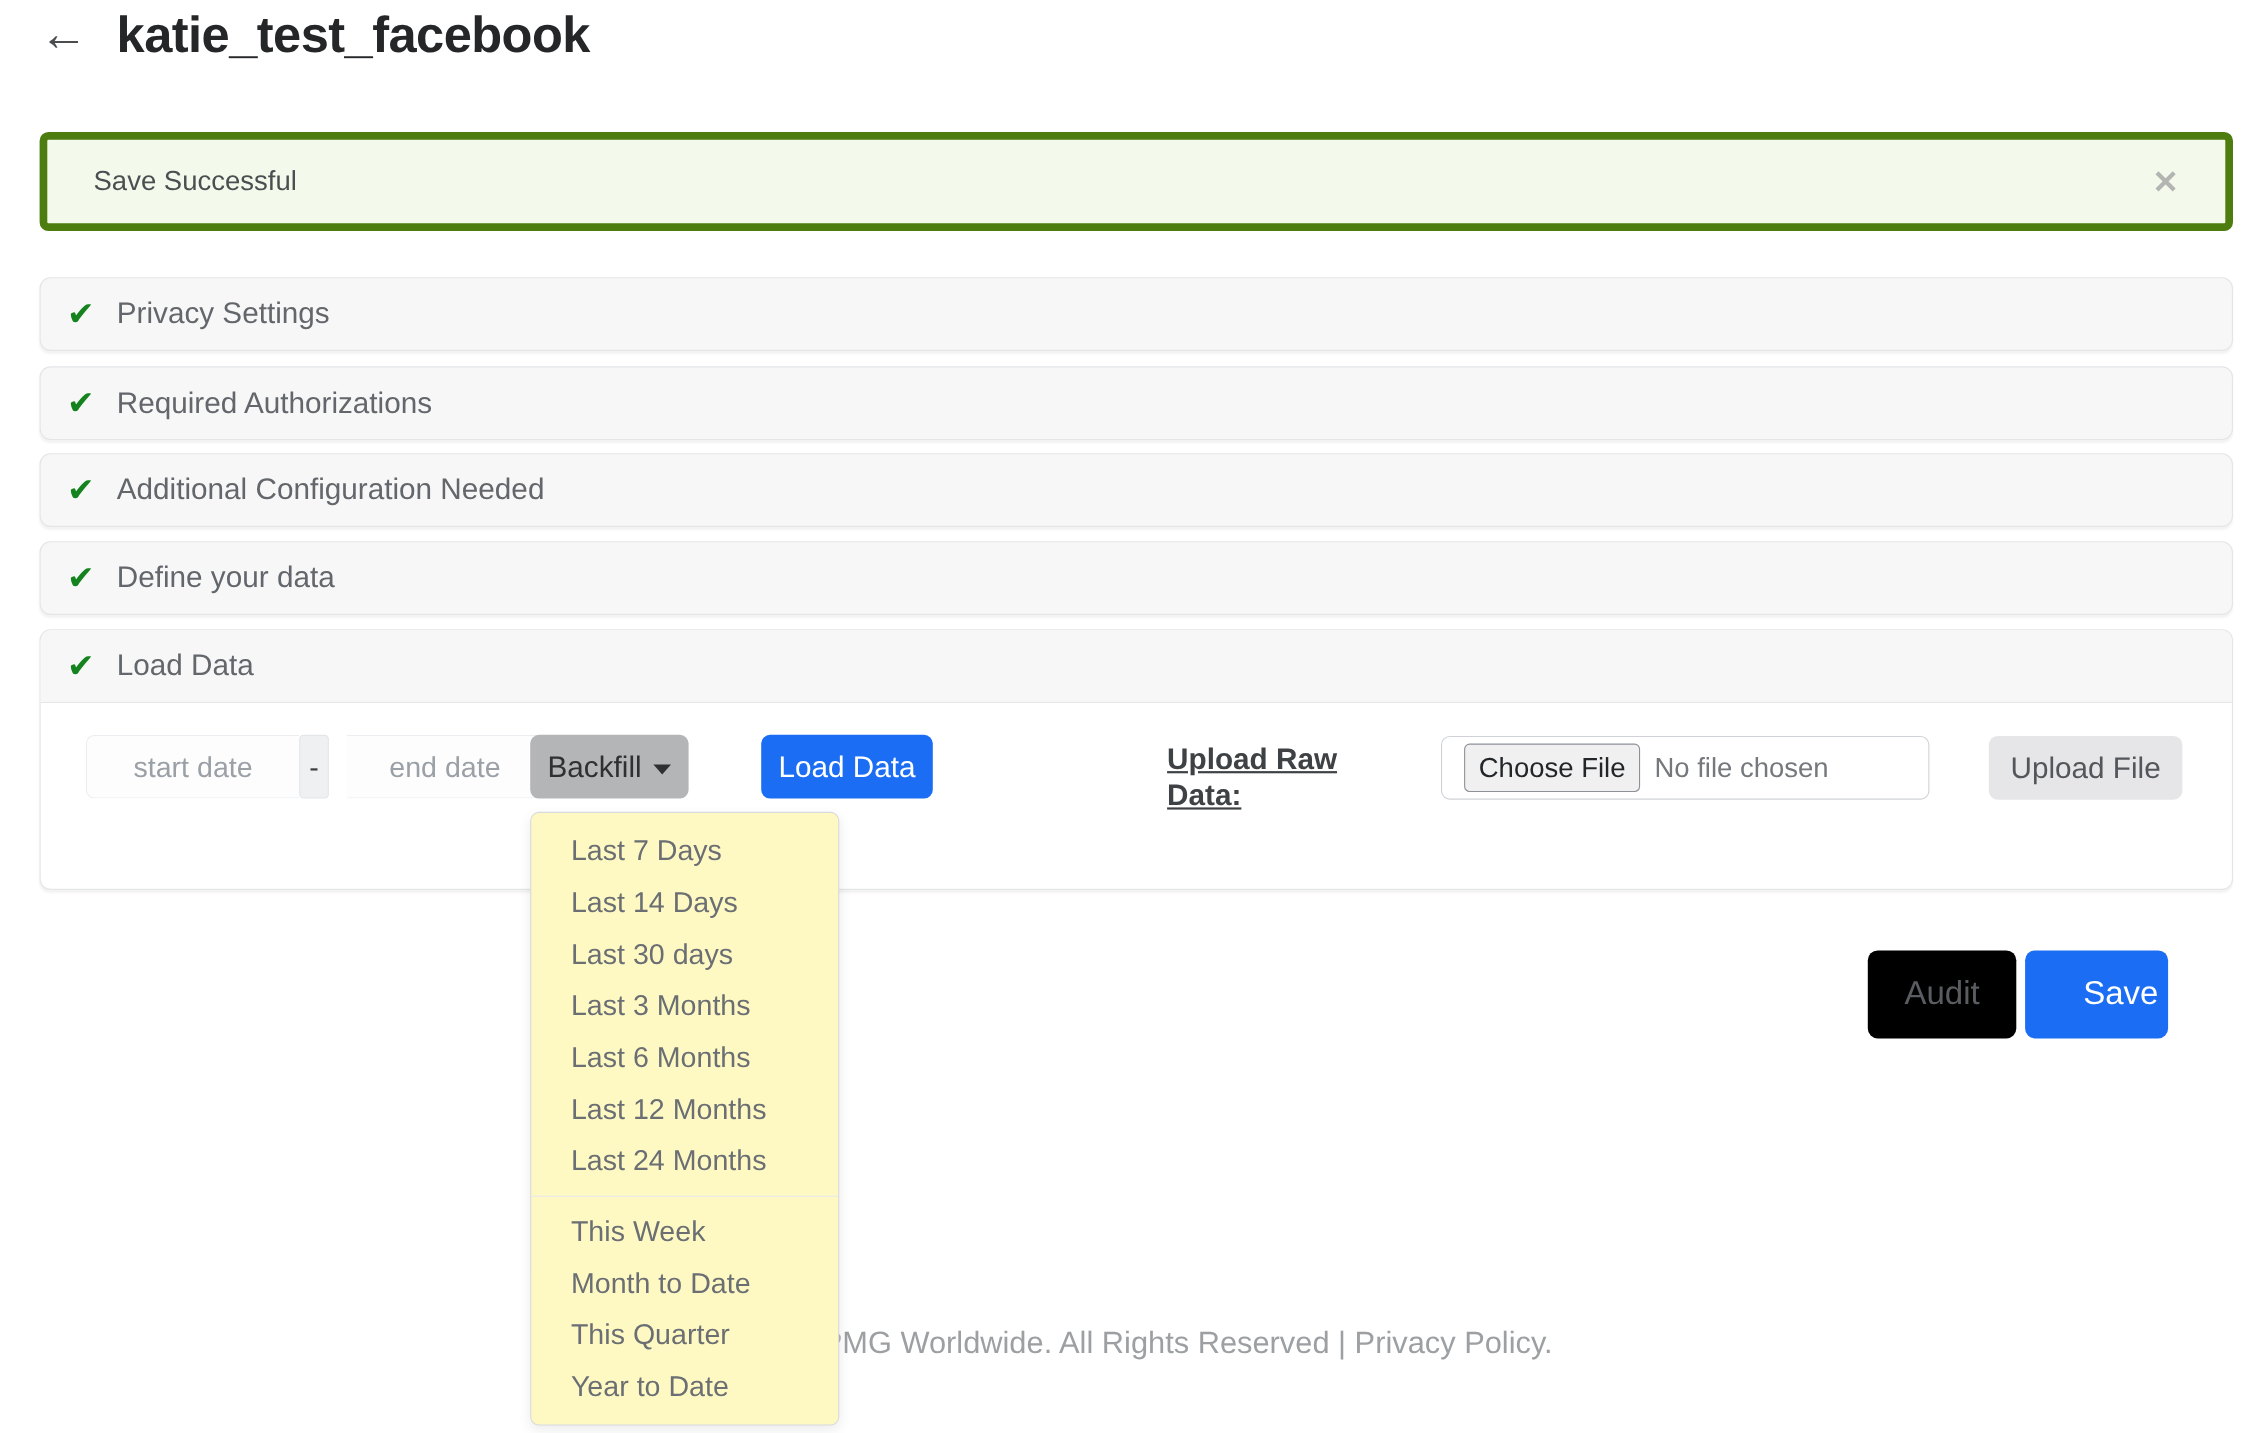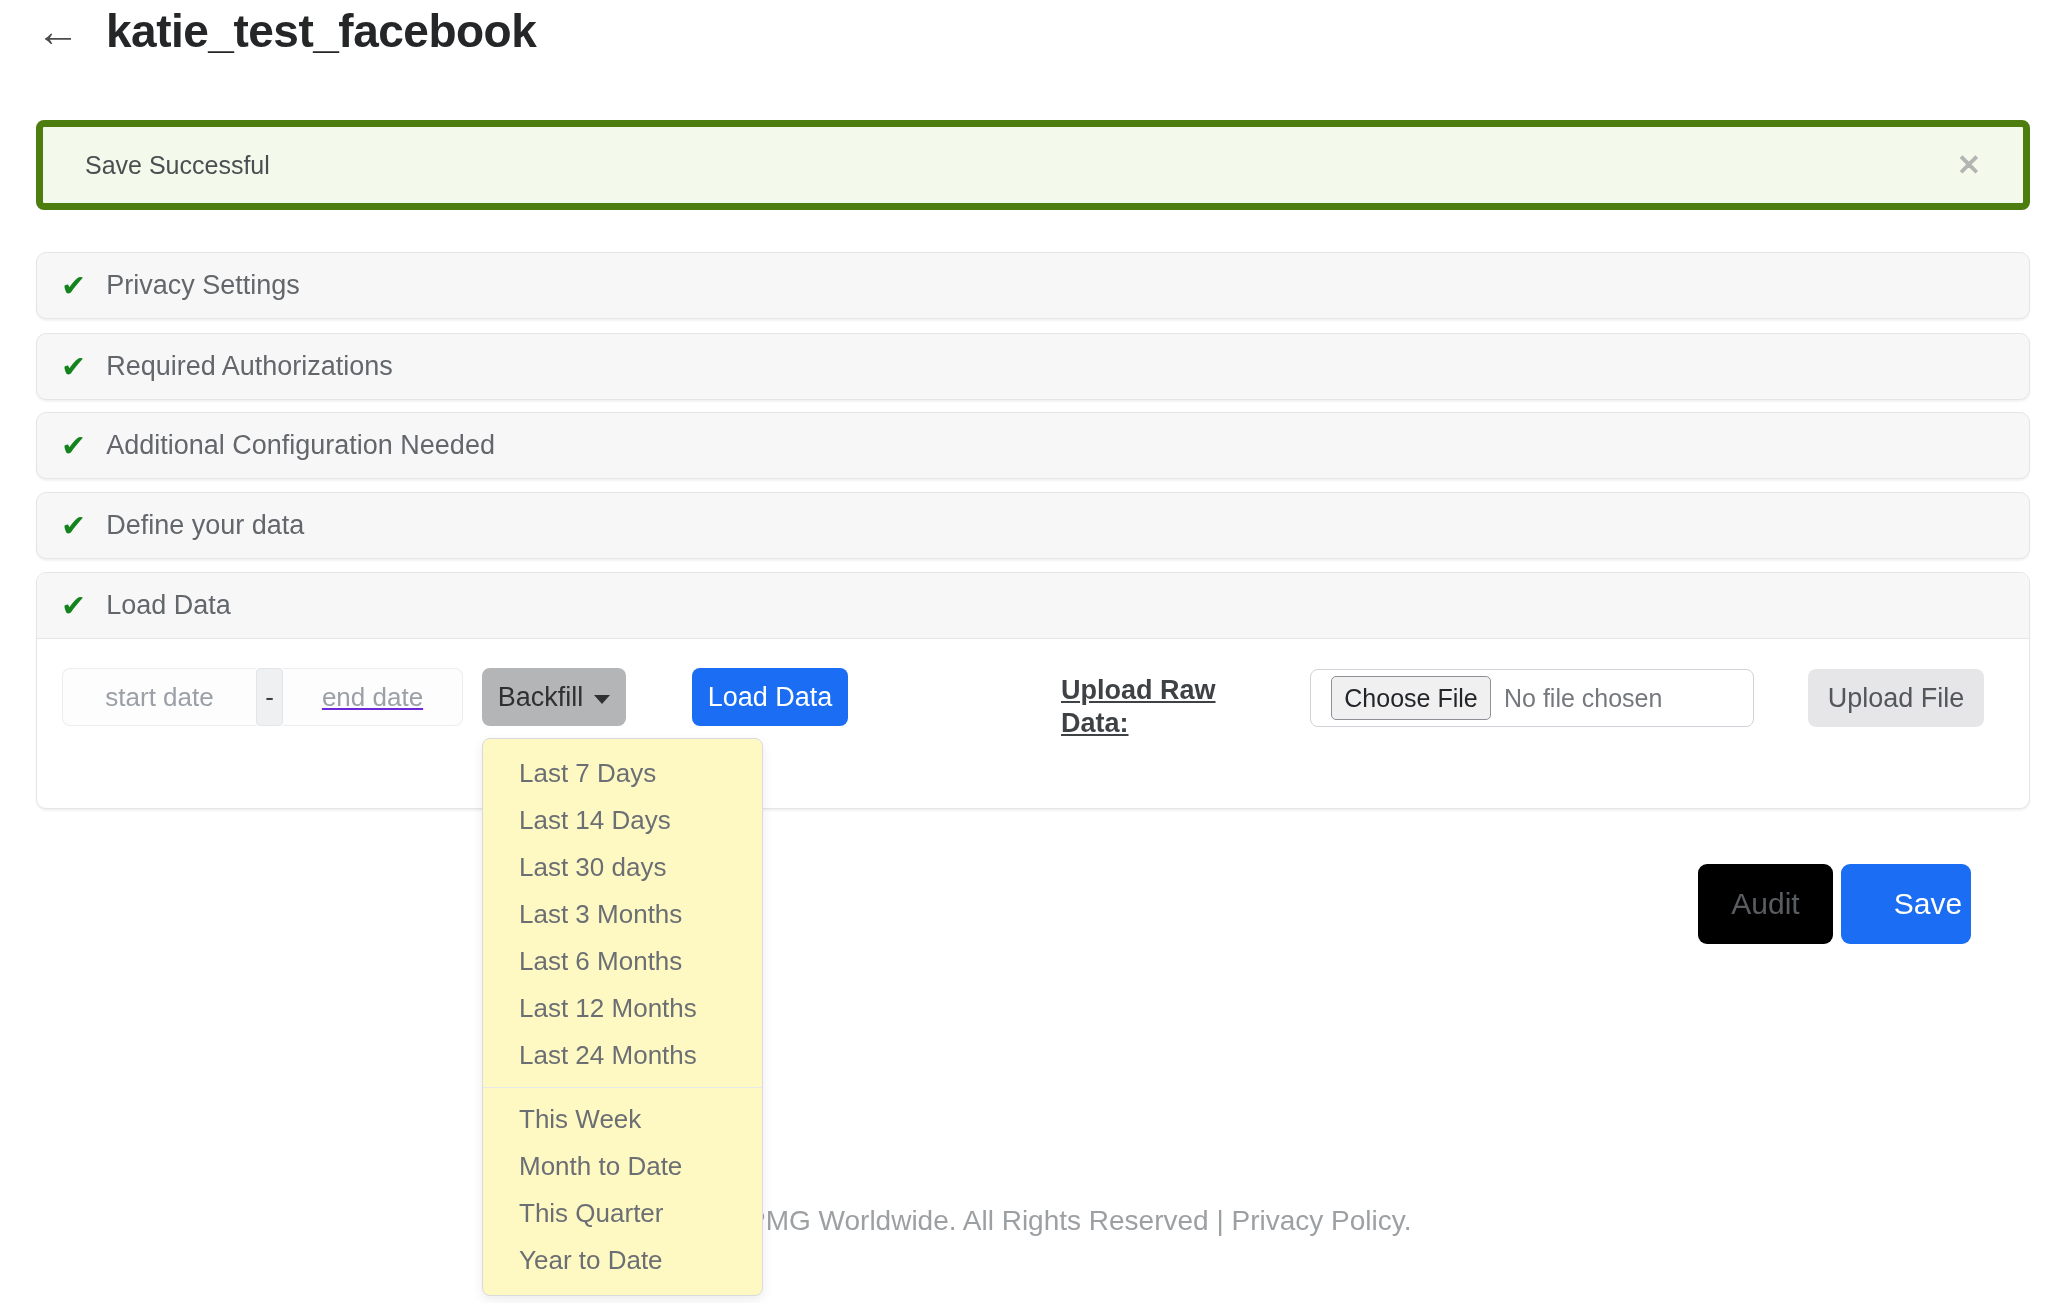"start date" .date-input { color: #6d28d9 -> #0f172a; margin-left: none -> 16px }
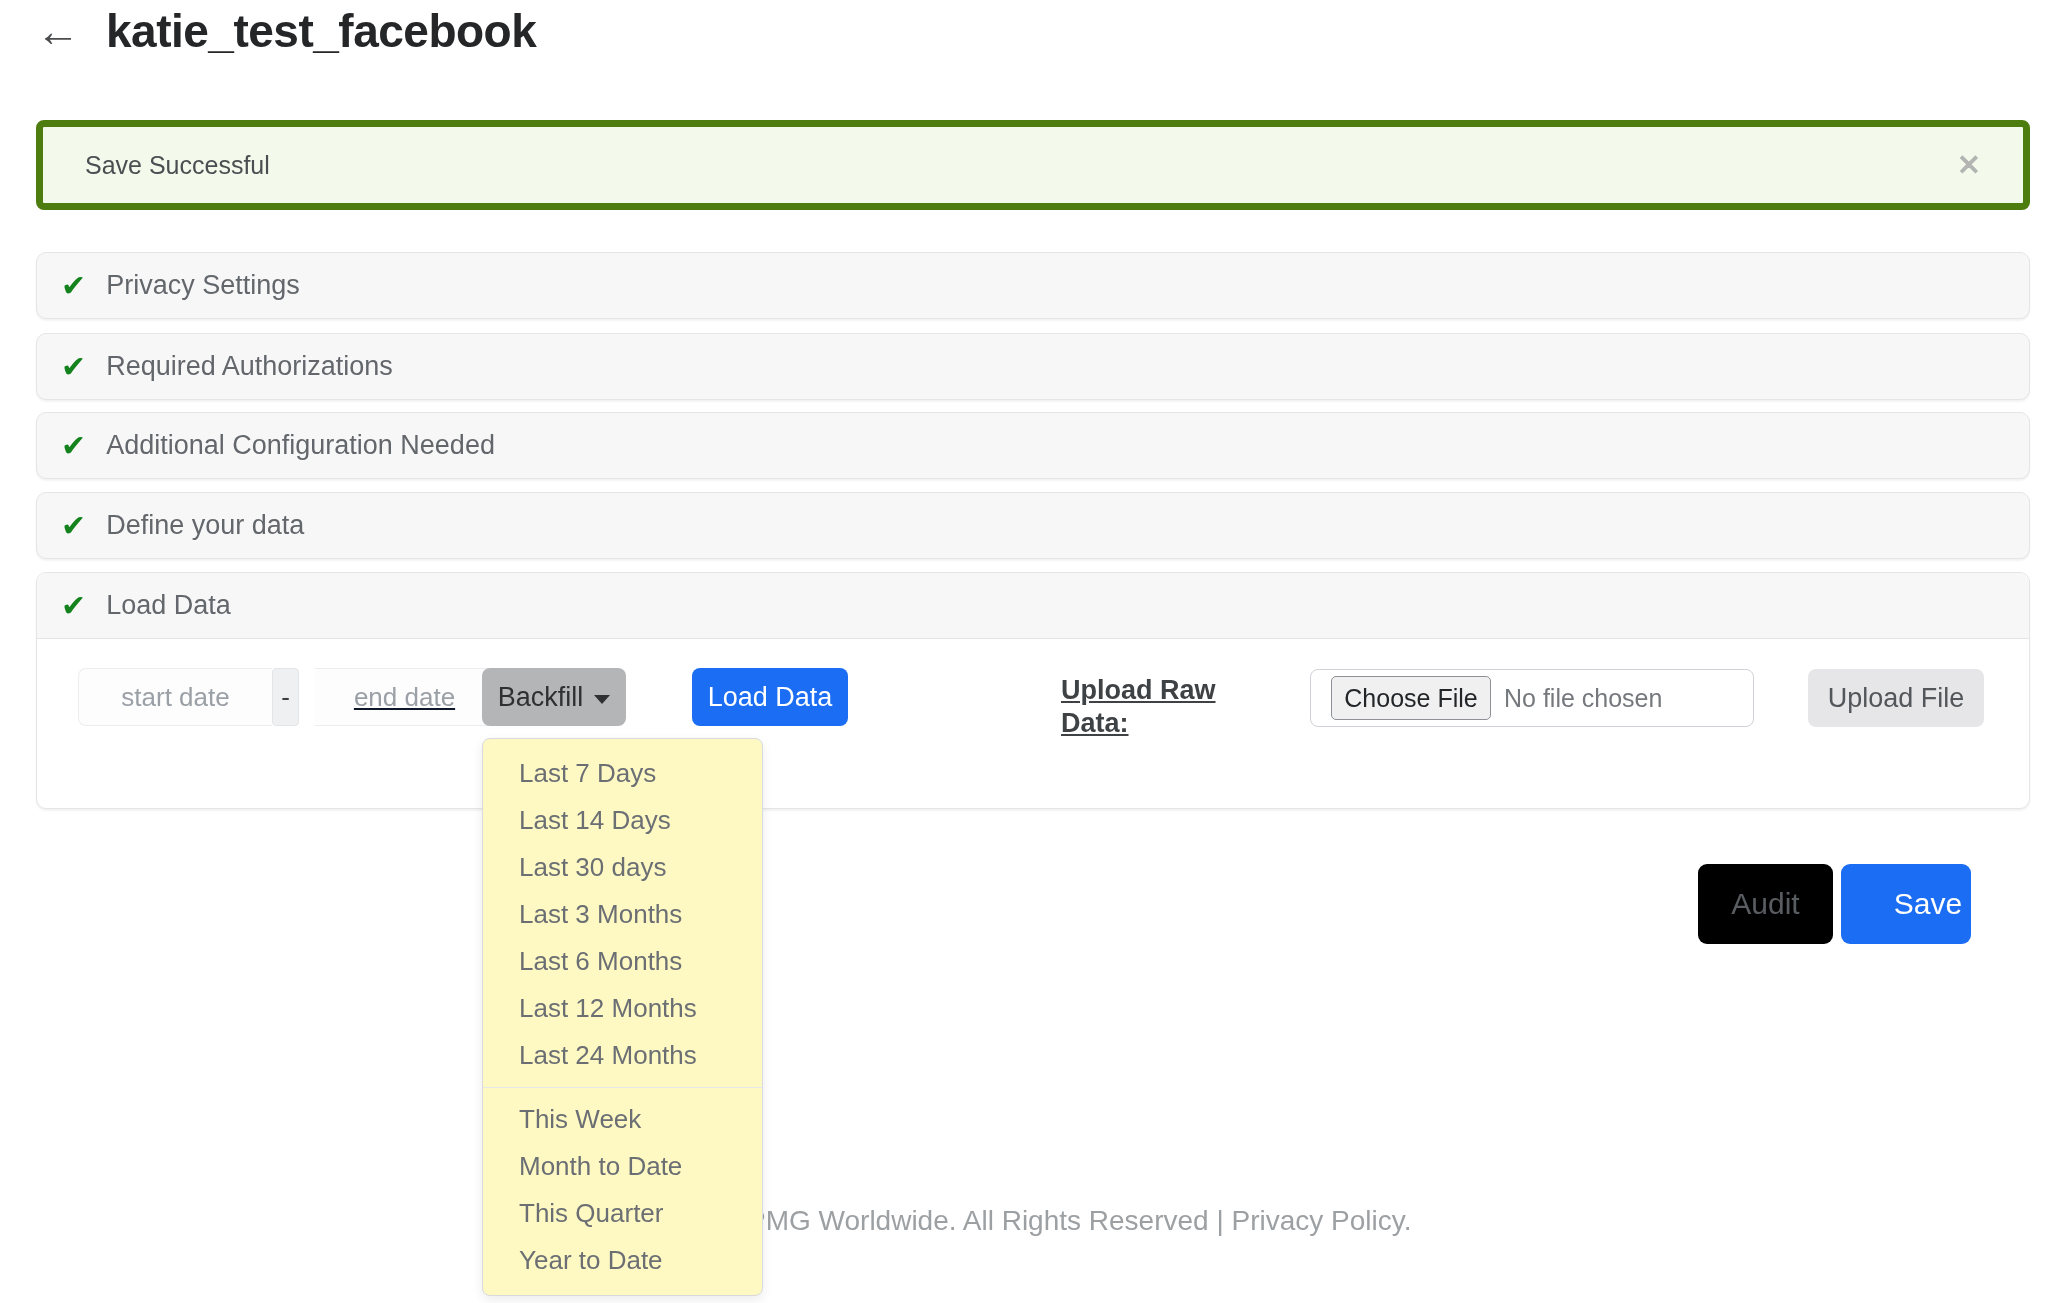"end date" .date-input.end { text-decoration: underline -> none }
